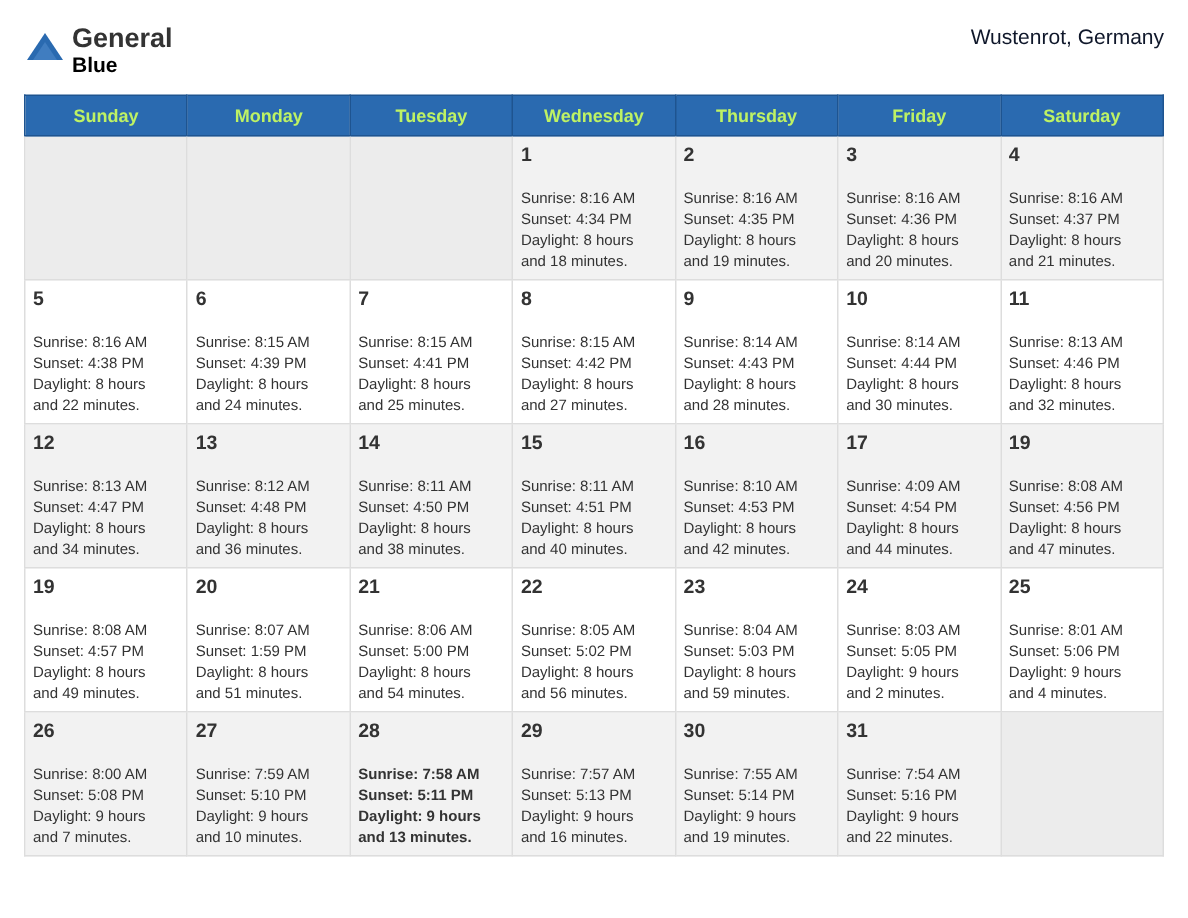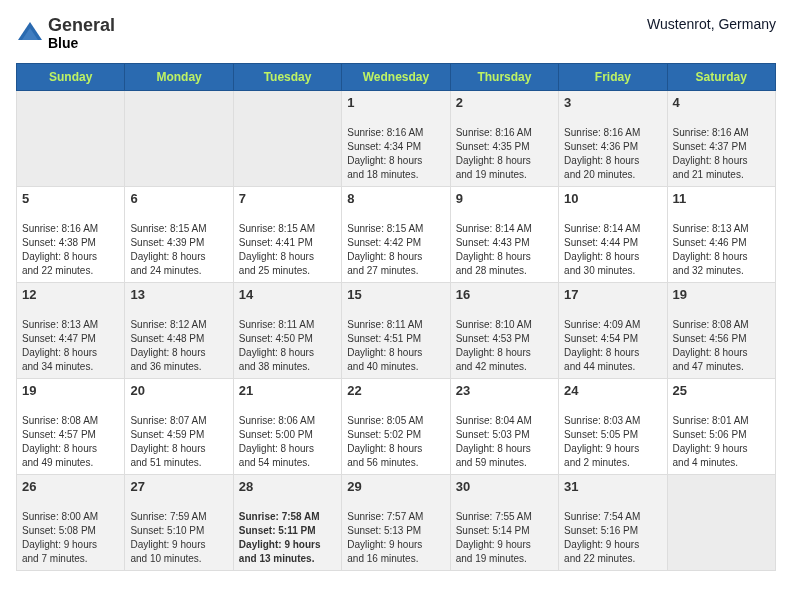"Sunrise: 8:07 AM" div.day-info { text: 4:59 -> 1:59 }
